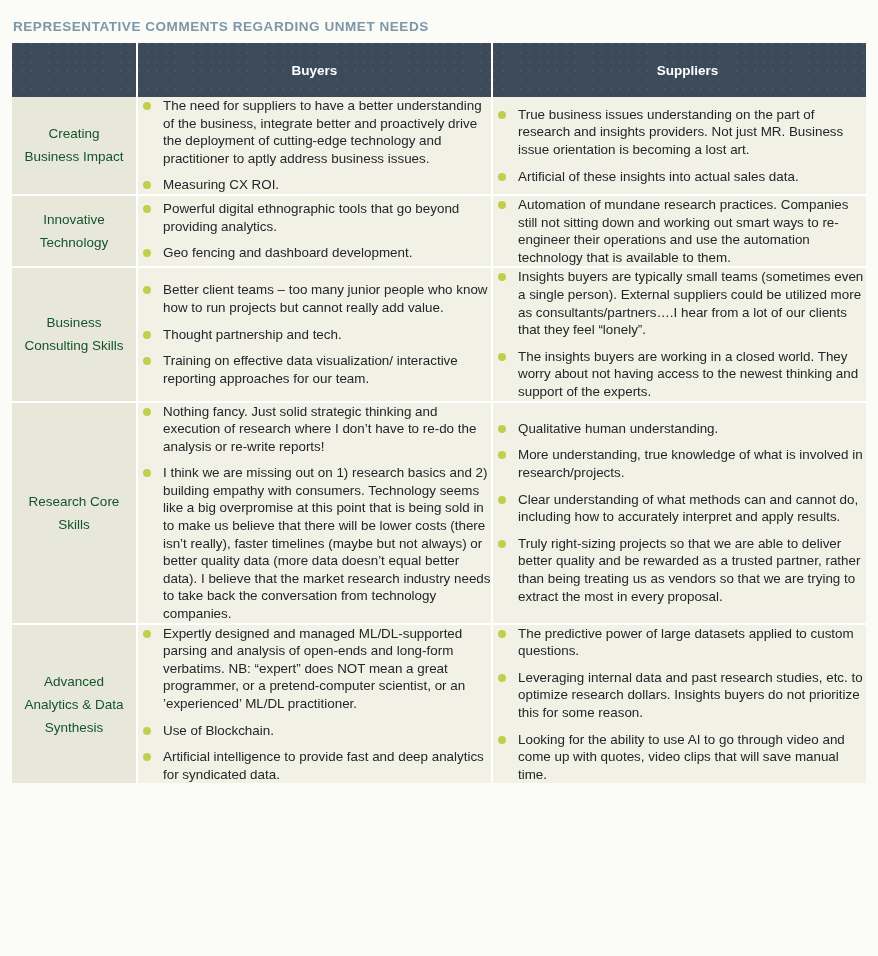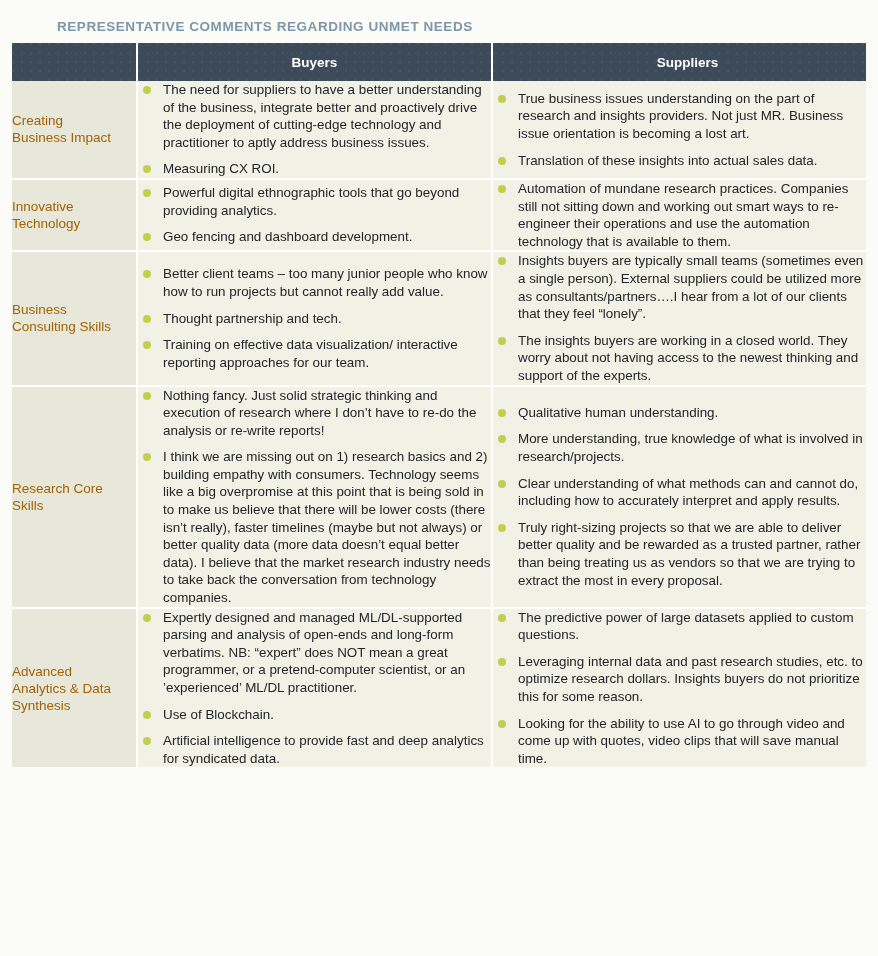"REPRESENTATIVE COMMENTS REGARDING UNMET" .title { margin-left: 44px -> none }
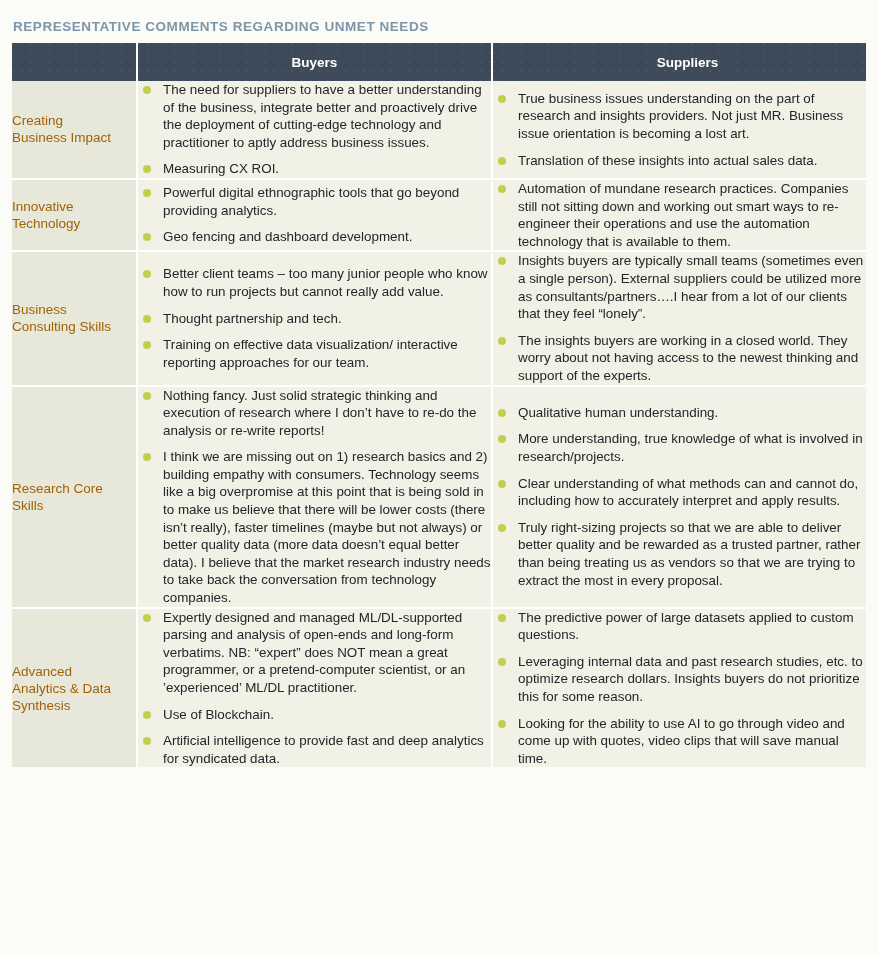"Buyers" .thead-row th { height: 38px -> 54px }
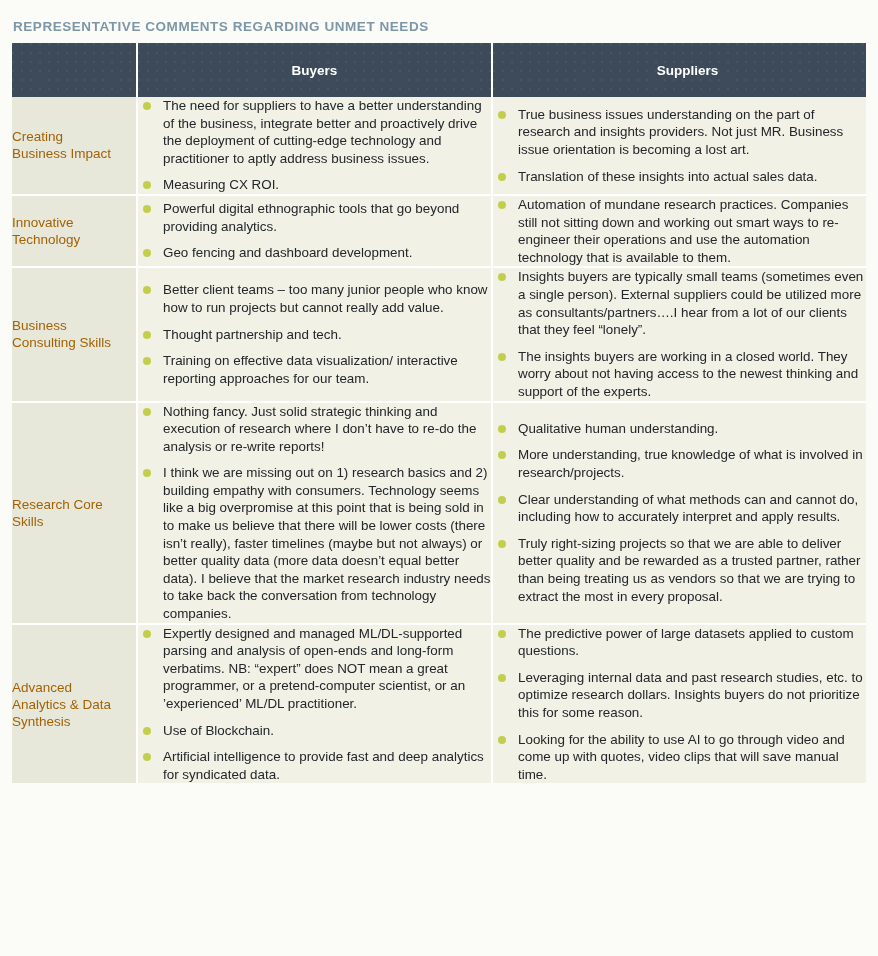"Creating" .cat-cell { color: #a16207 -> #14532d; line-height: 17px -> 23px; text-align: none -> center }
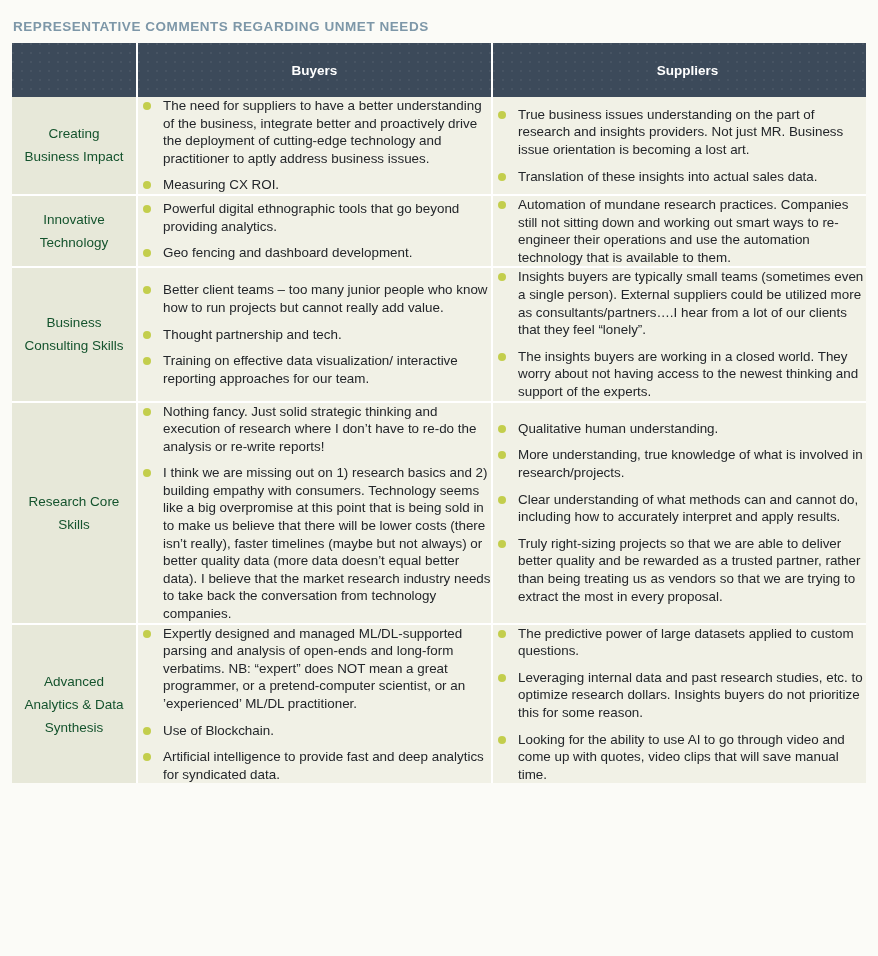"Translation of these insights into" span { text: Translation -> Artificial }
